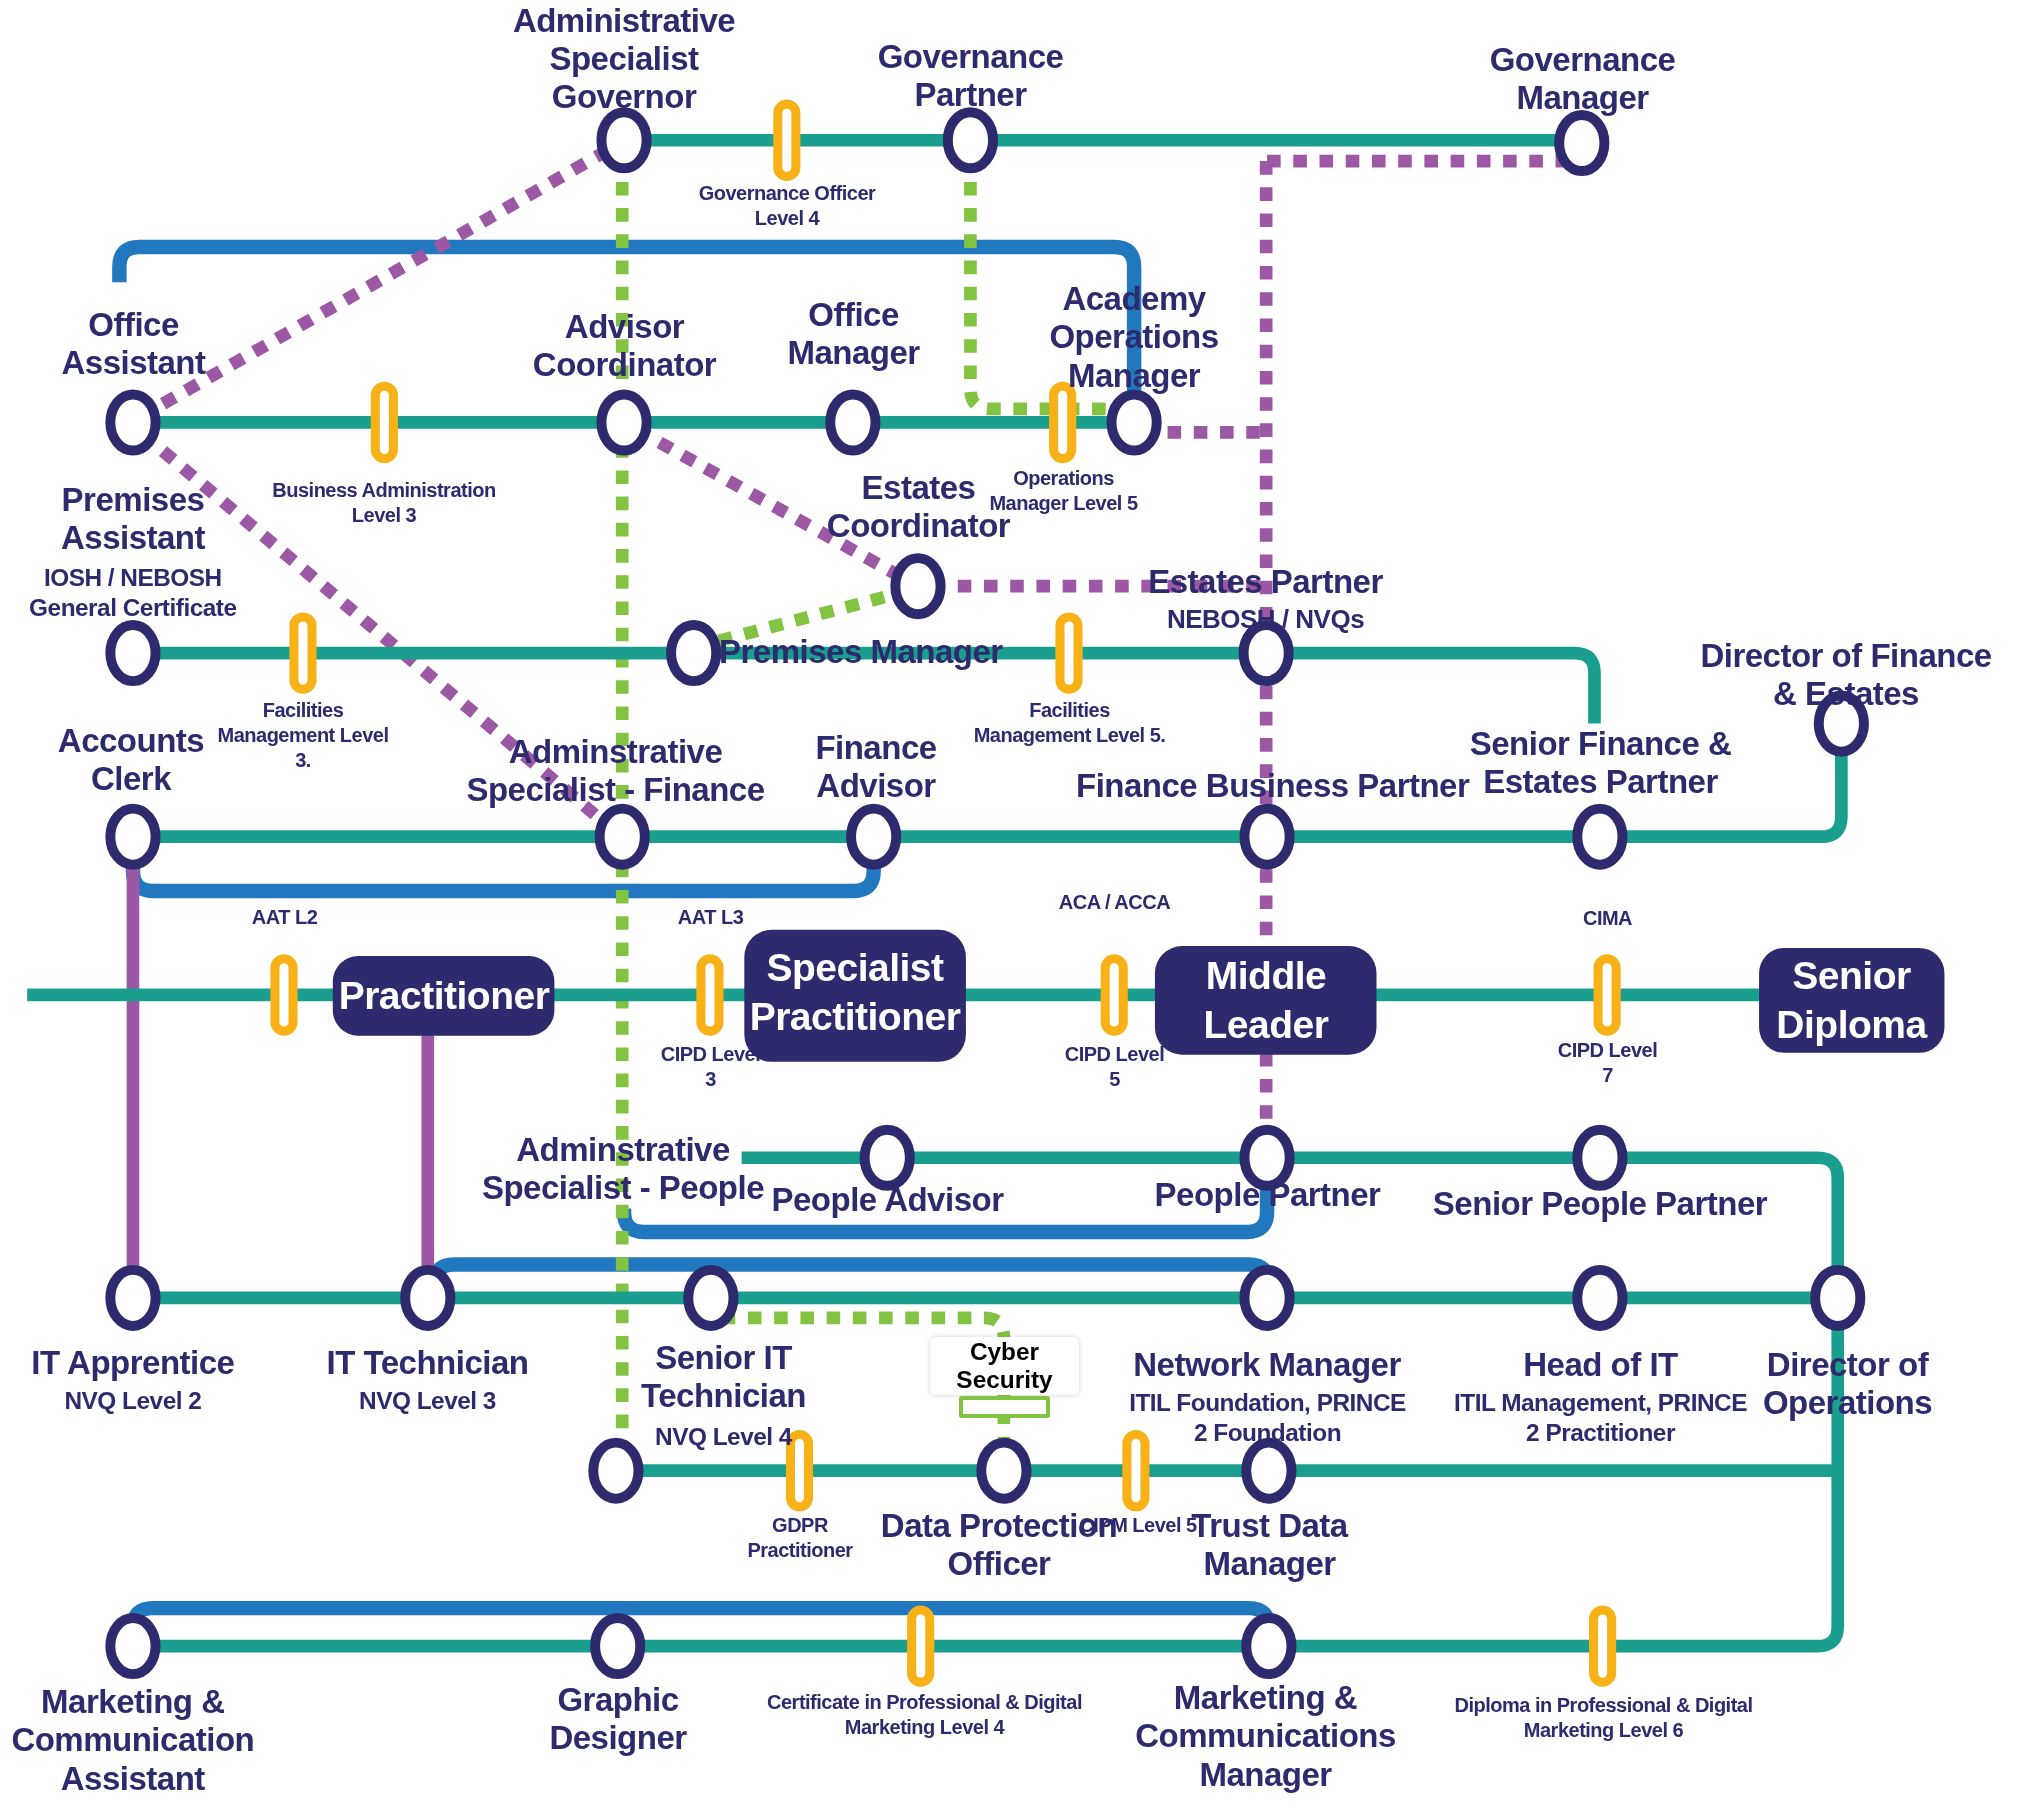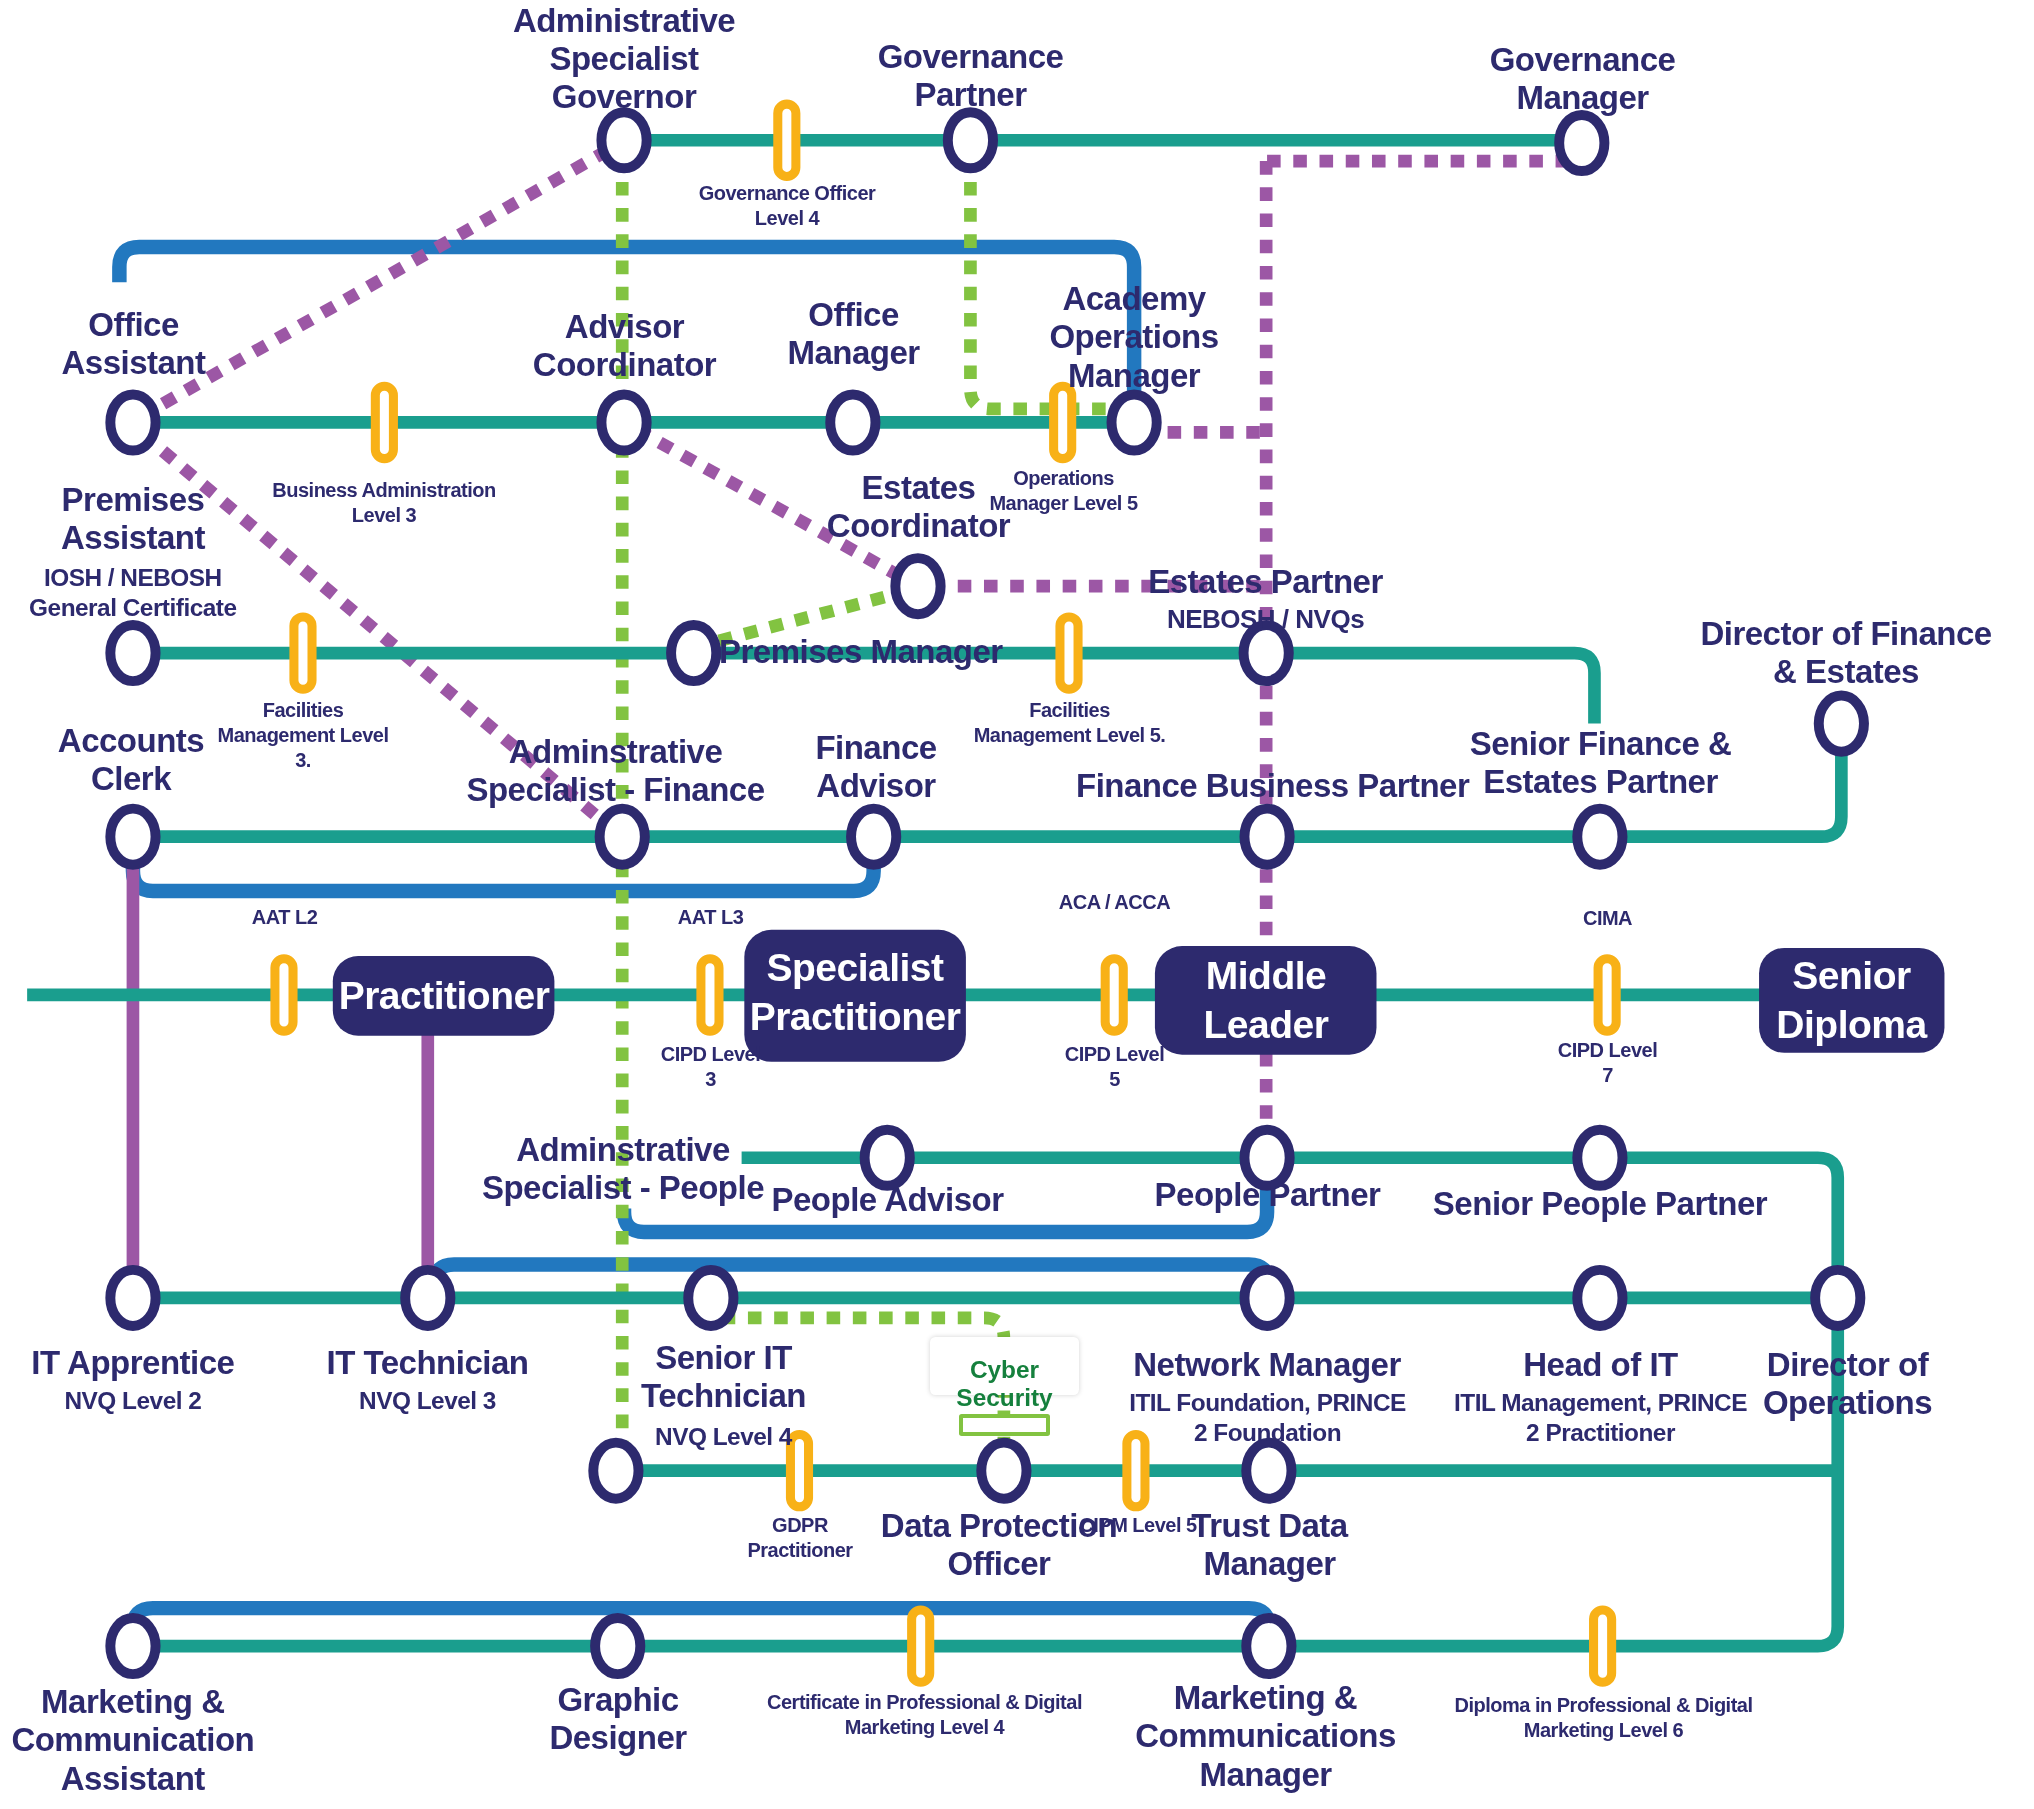"Director of Finance & Estates" div.lbl { top: 615px -> 637px }
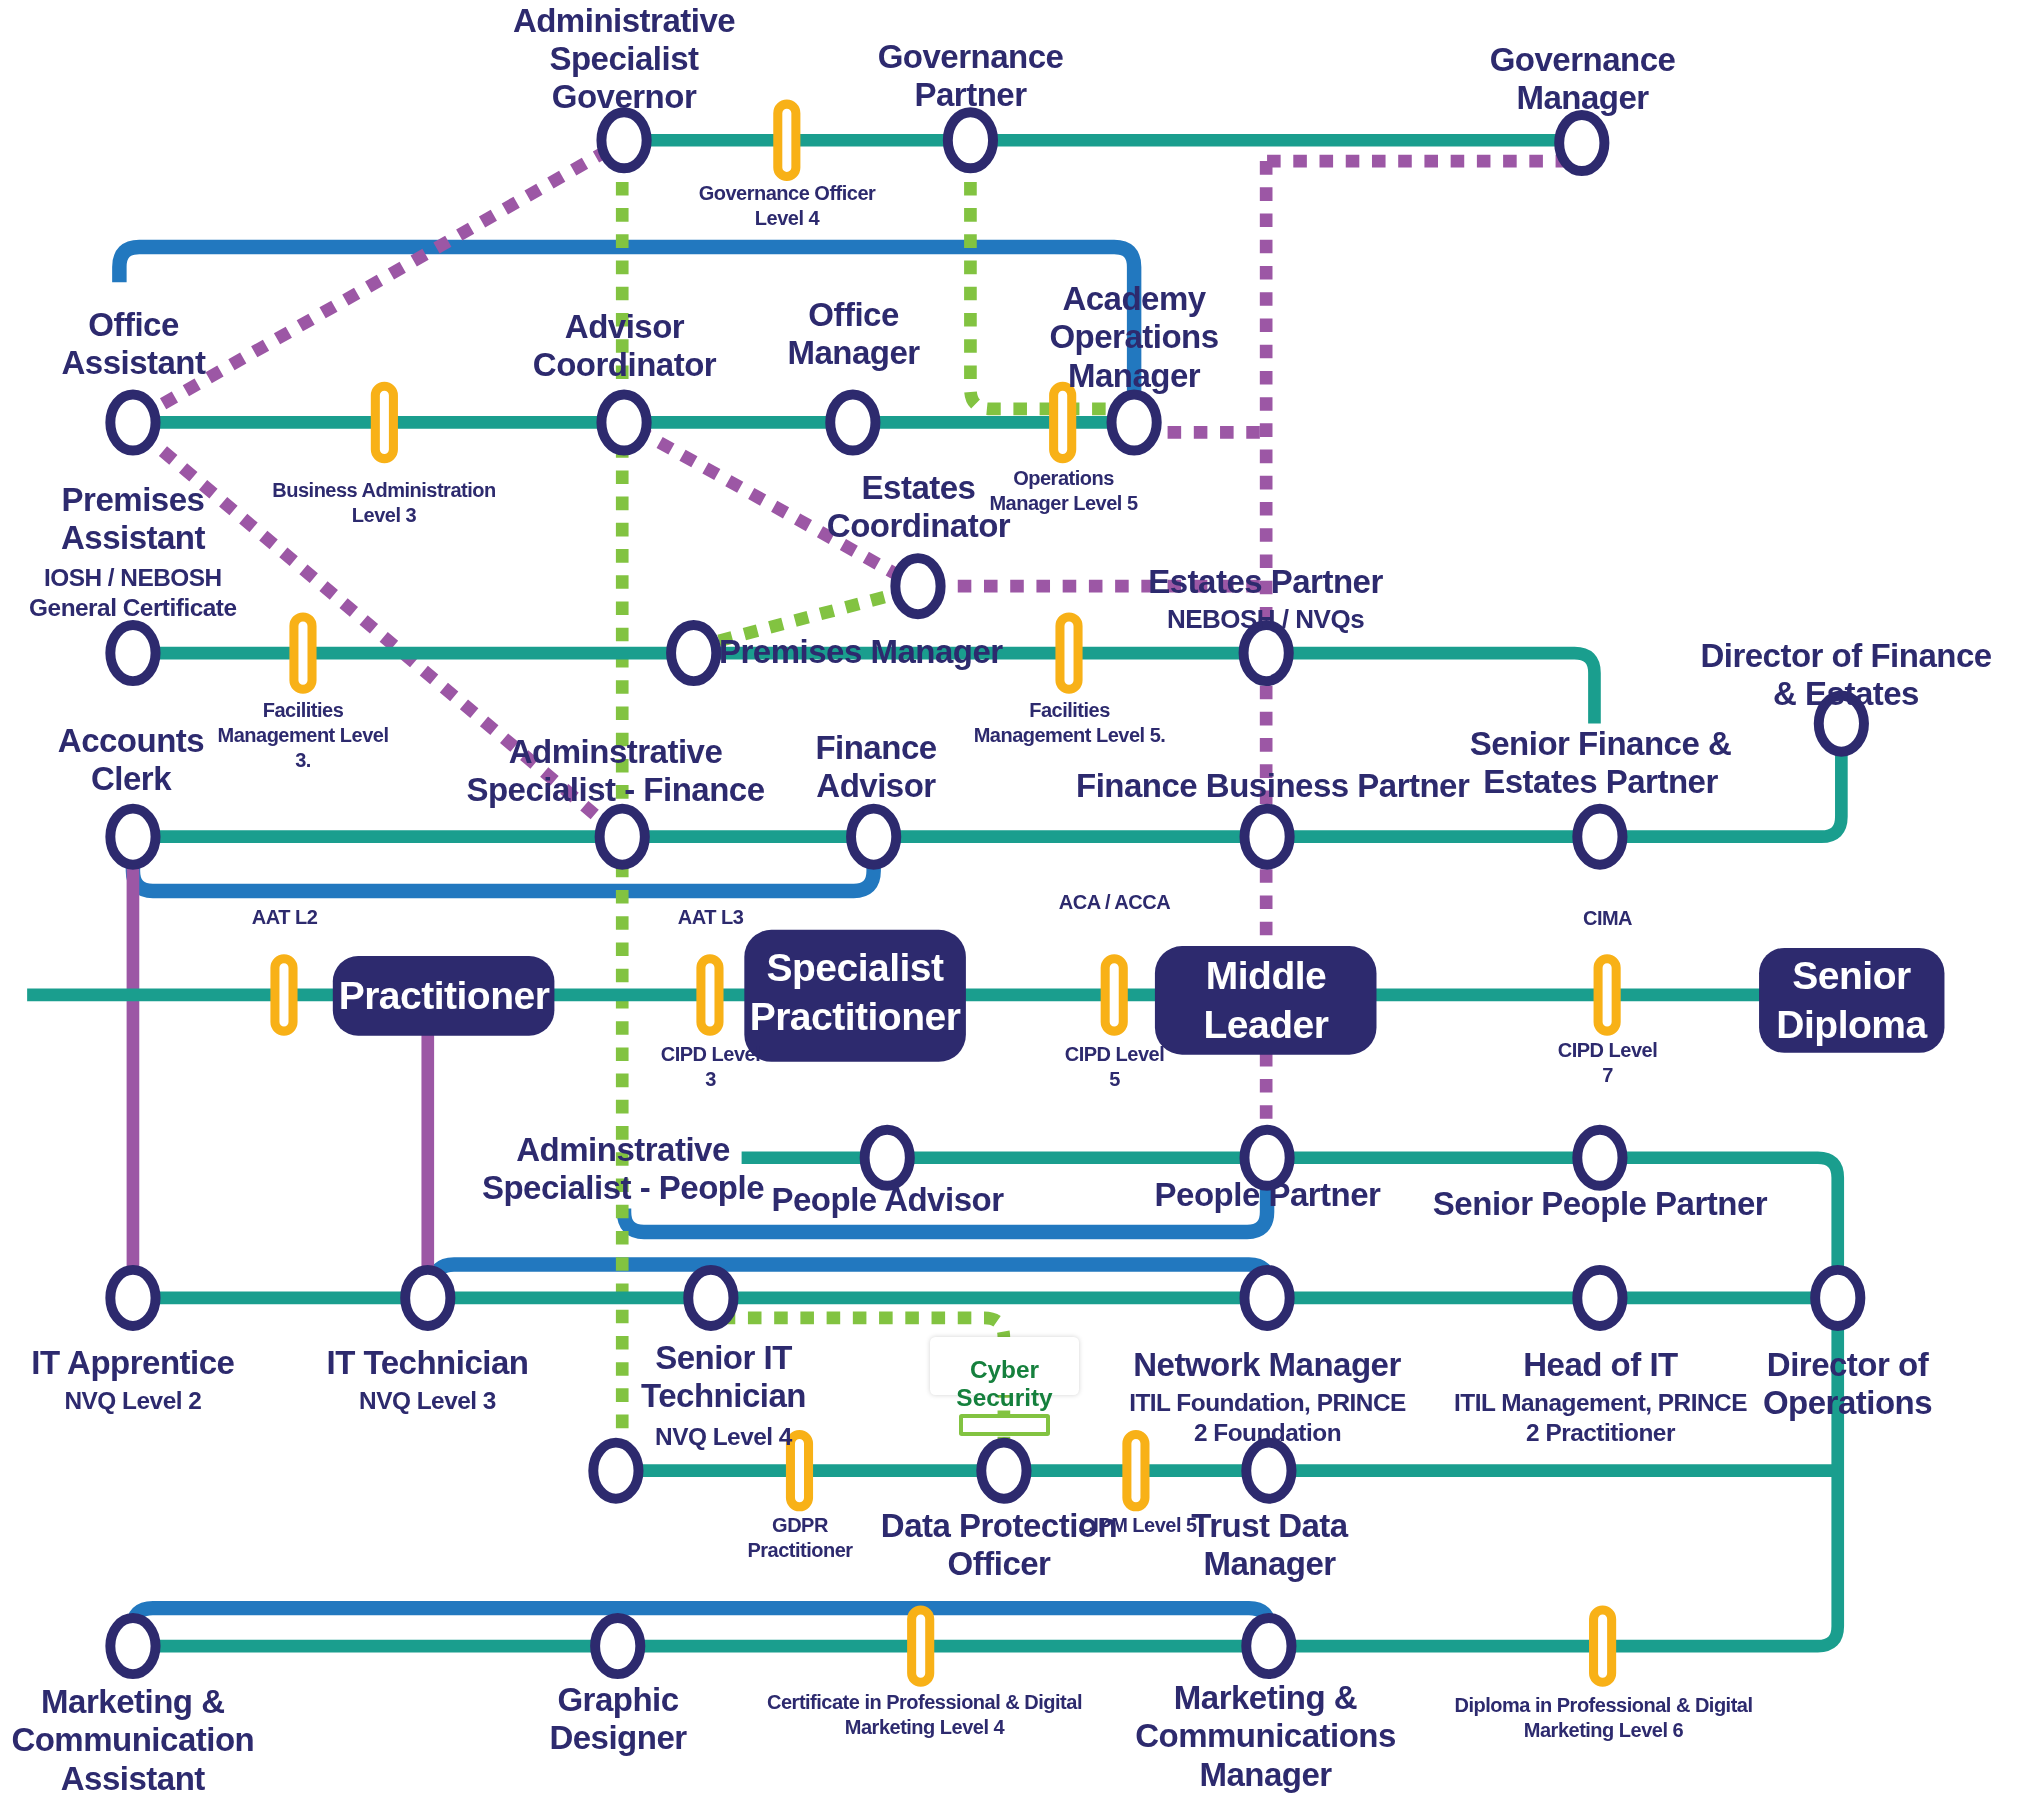"Cyber Security" .badge .badge-text { color: #15803d -> #000000; margin-top: 19px -> 1px }
